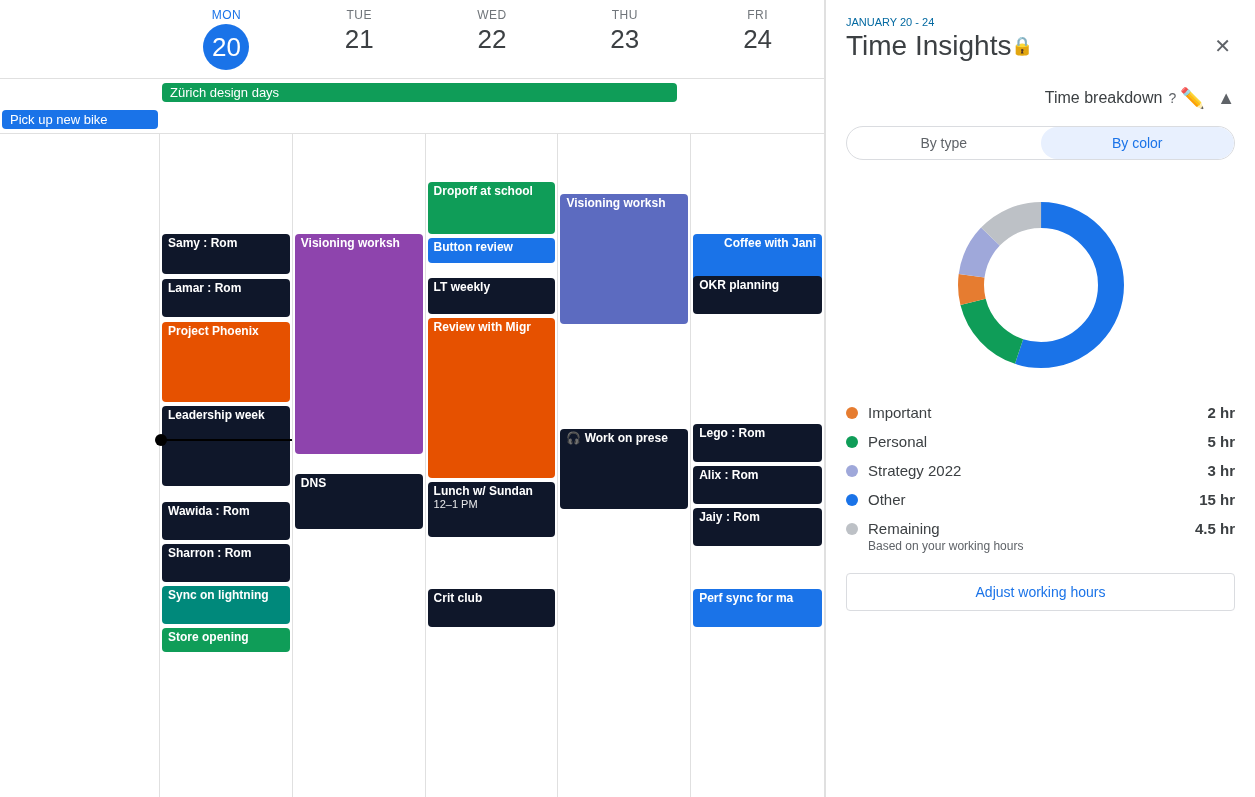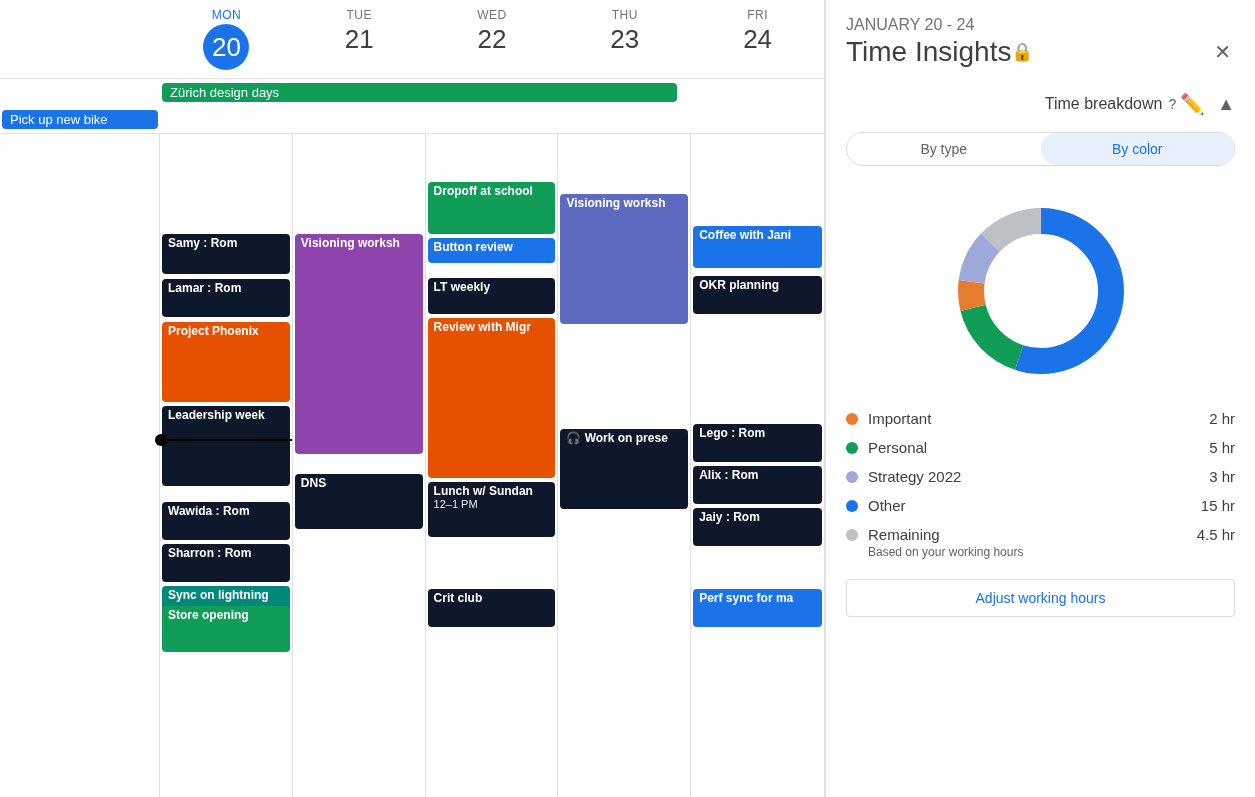"JANUARY 20 - 24" .sidebar-header-date { color: #737373 -> #0369a1; font-size: 16px -> 11px }
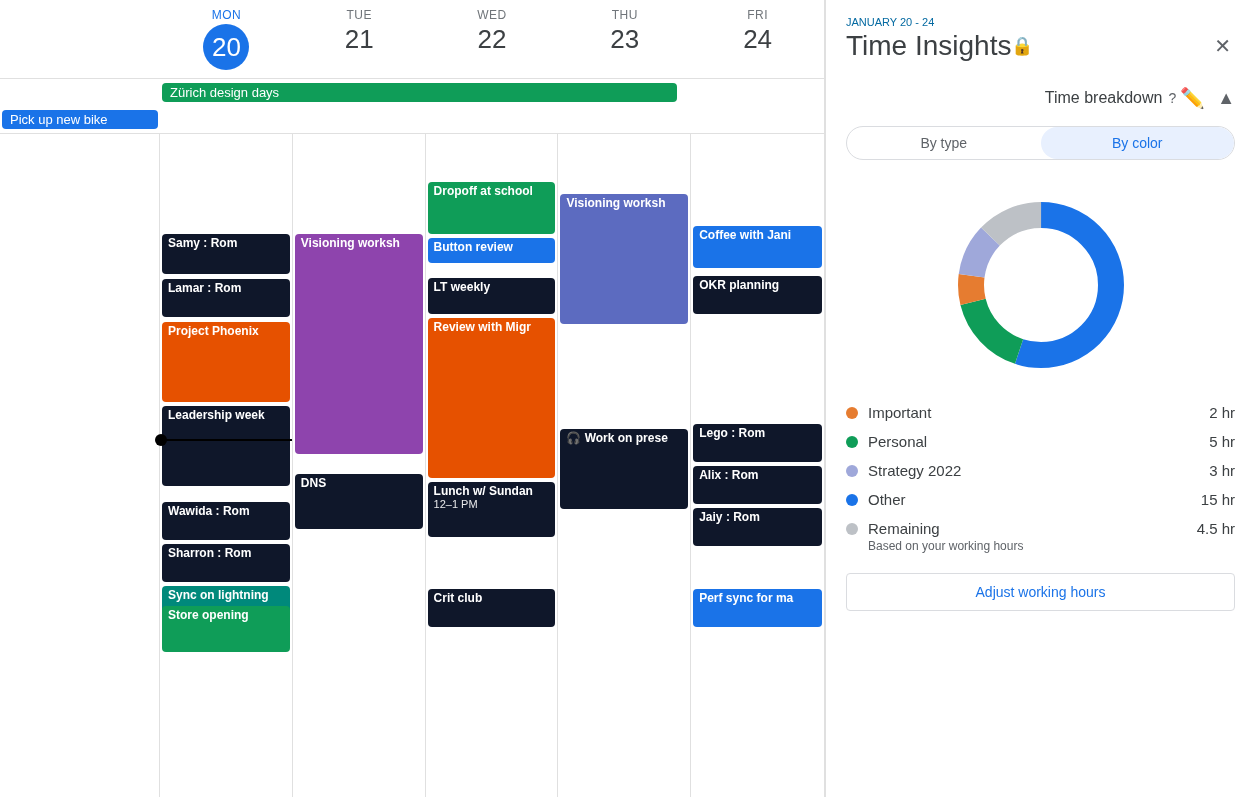"Coffee with Jani" div.cal-event { height: 42px -> 50px; text-align: none -> right; top: 92px -> 100px }
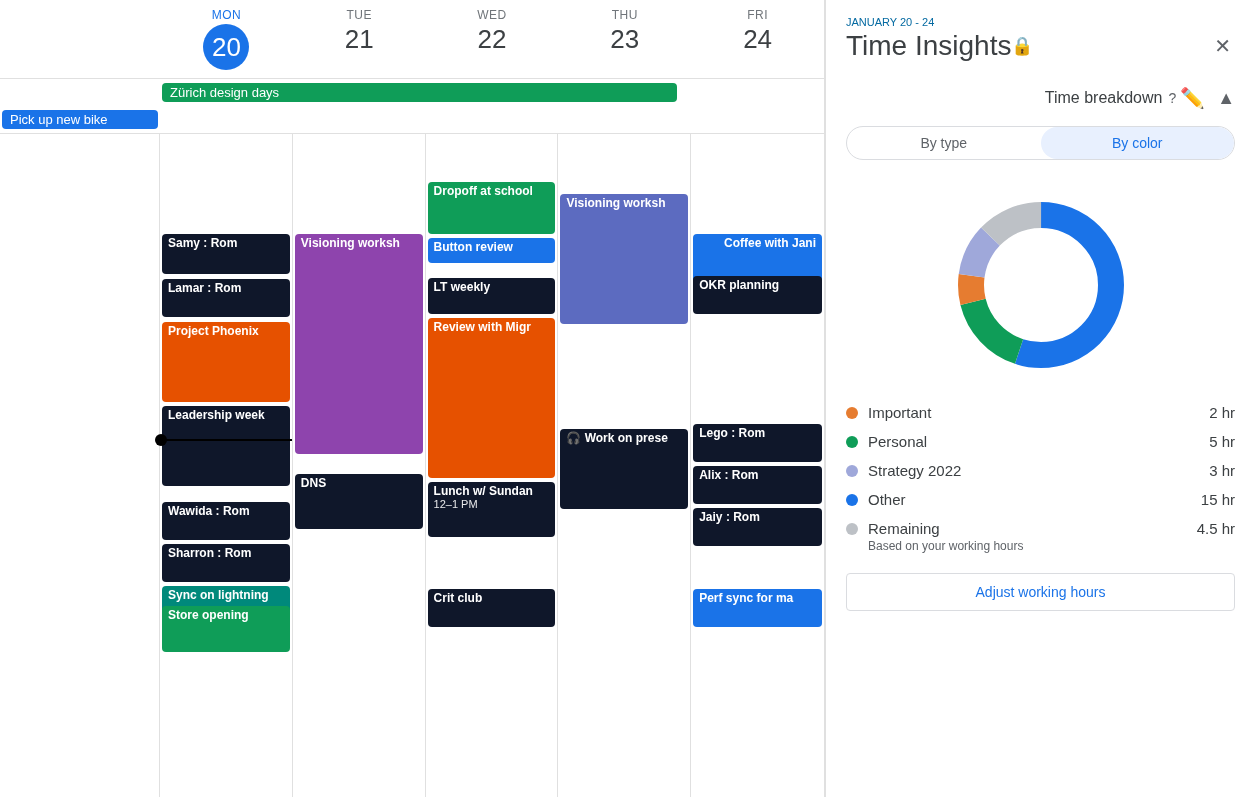"2 hr" .legend-value { font-weight: 400 -> 700 }
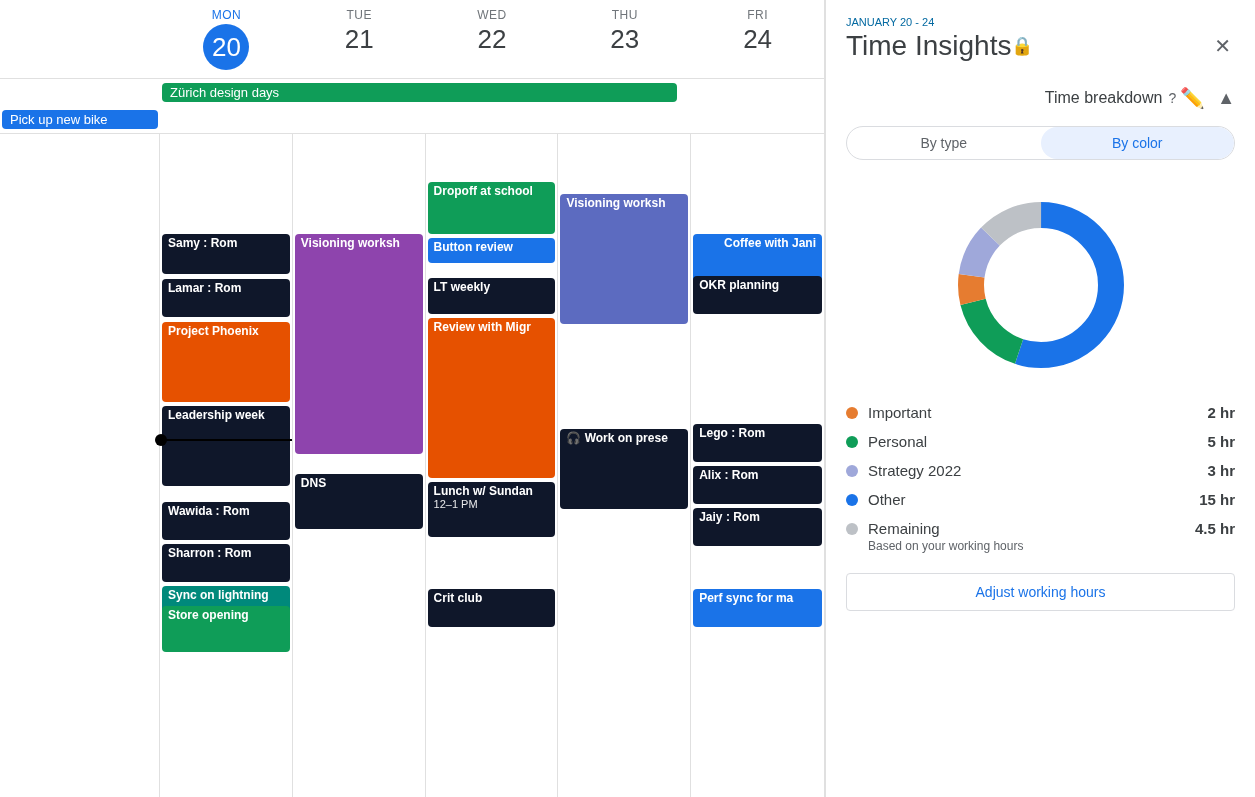"Store opening" div.cal-event { height: 46px -> 24px; top: 472px -> 494px }
